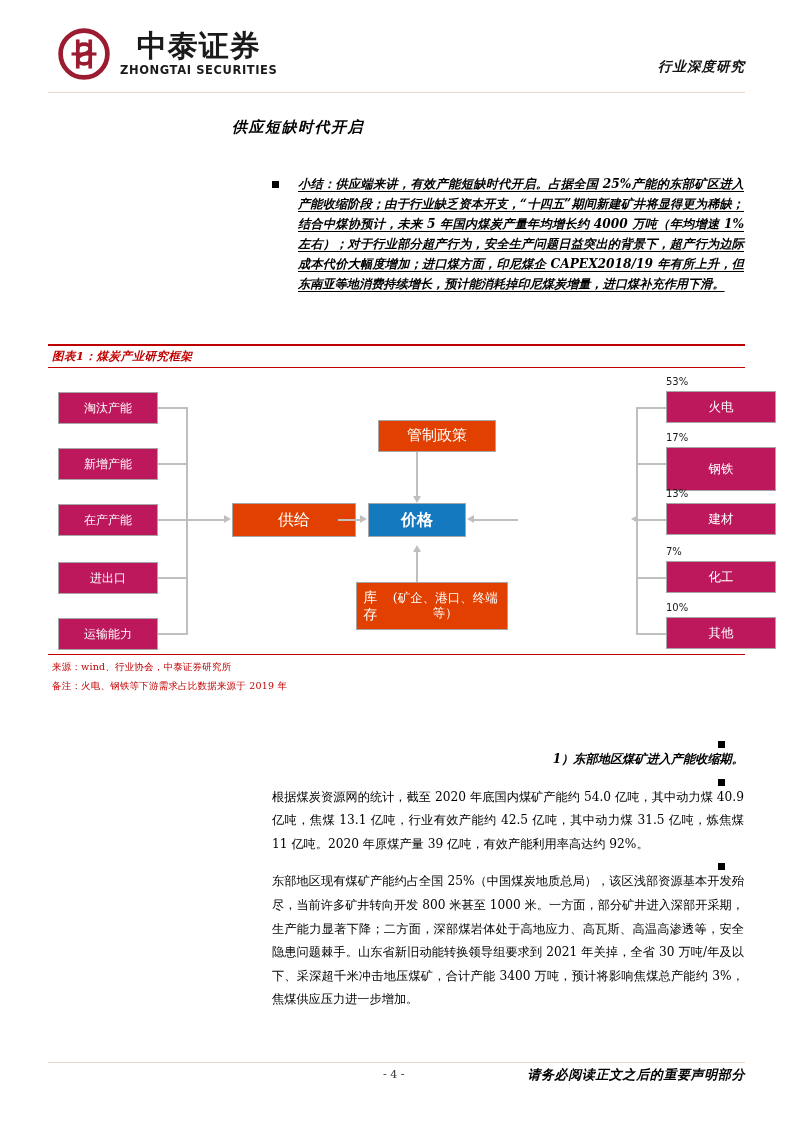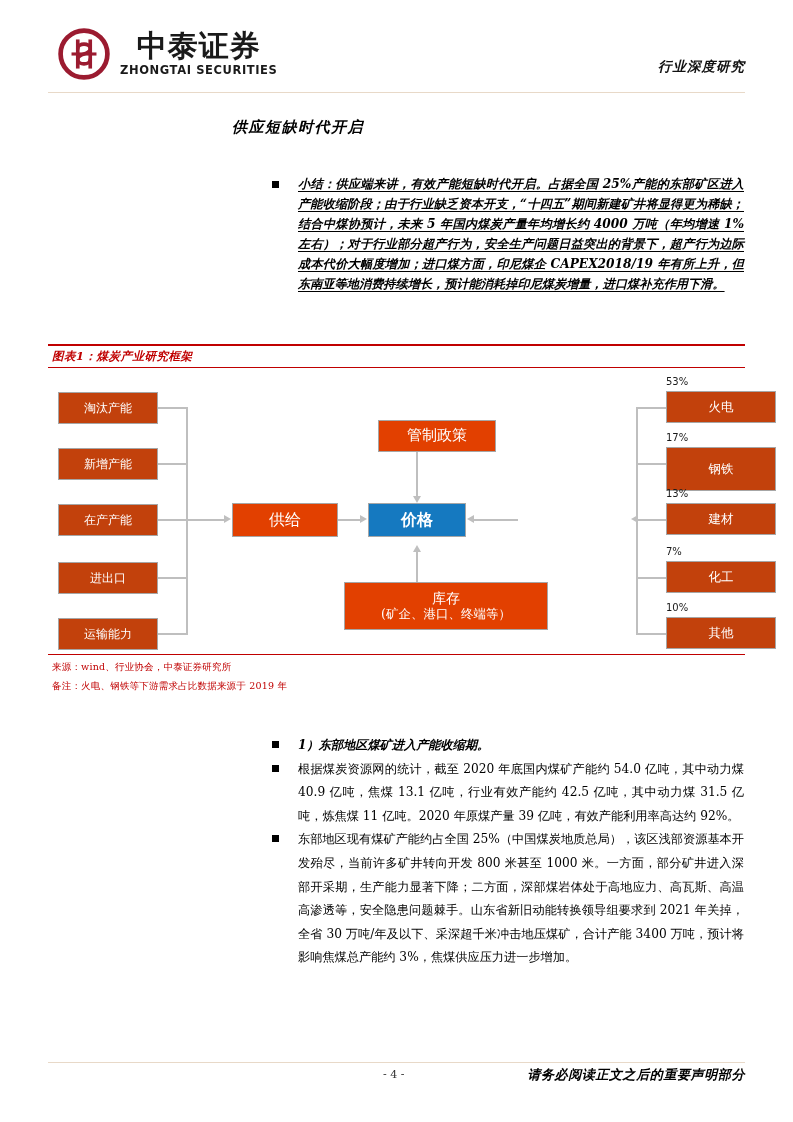"淘汰产能" .dbox.crimson { background: #c2410c -> #be185d }
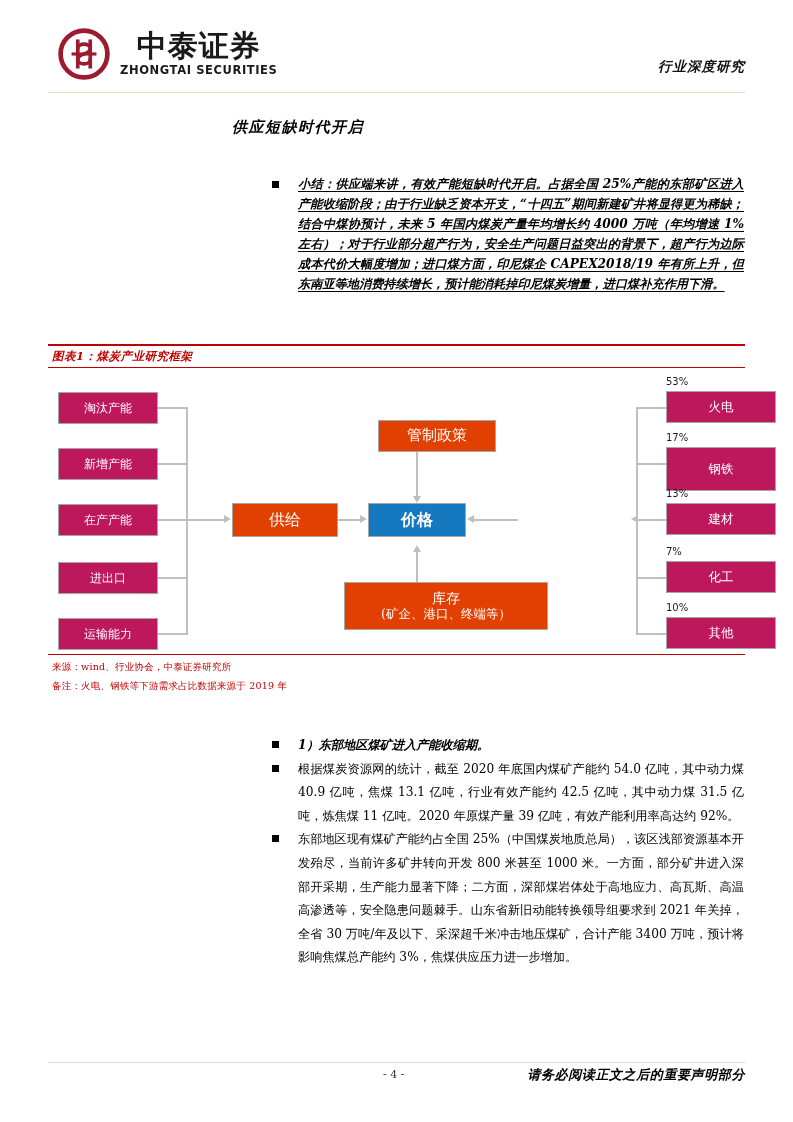"供给" div.dbox { width: 106px -> 124px }
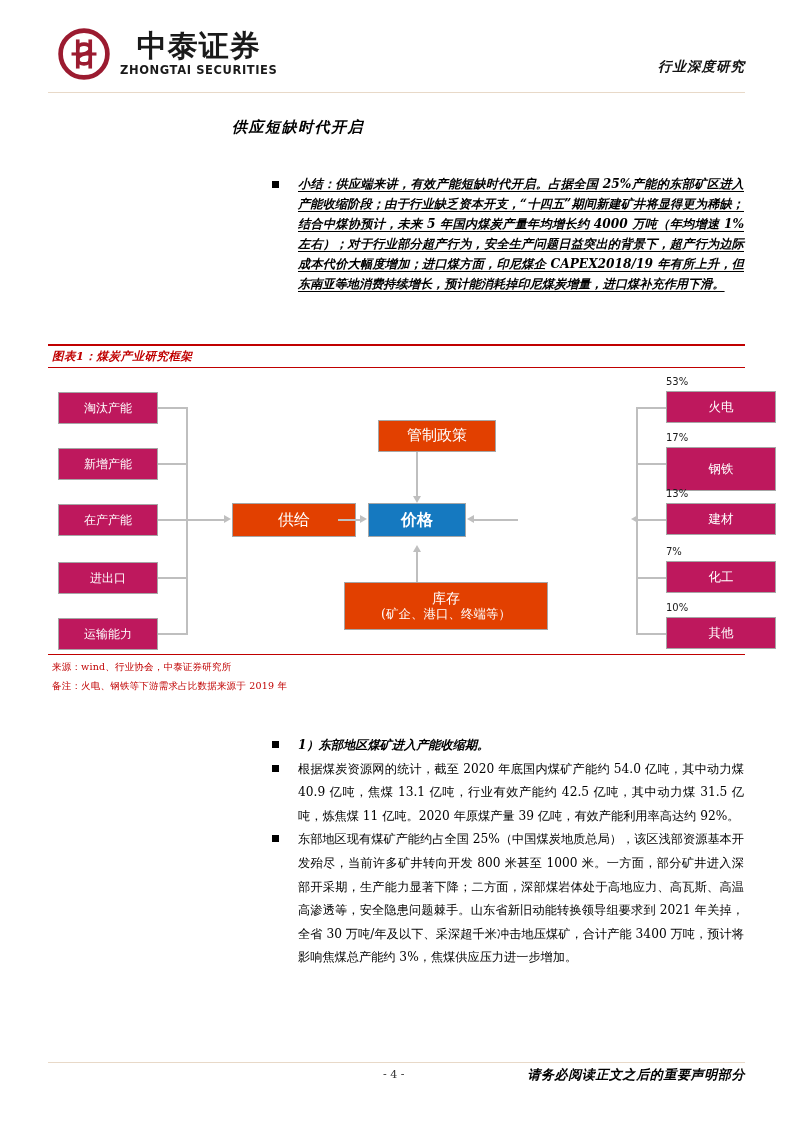"库存" div.dbox { flex-direction: column -> row; left: 296px -> 308px; width: 204px -> 152px }
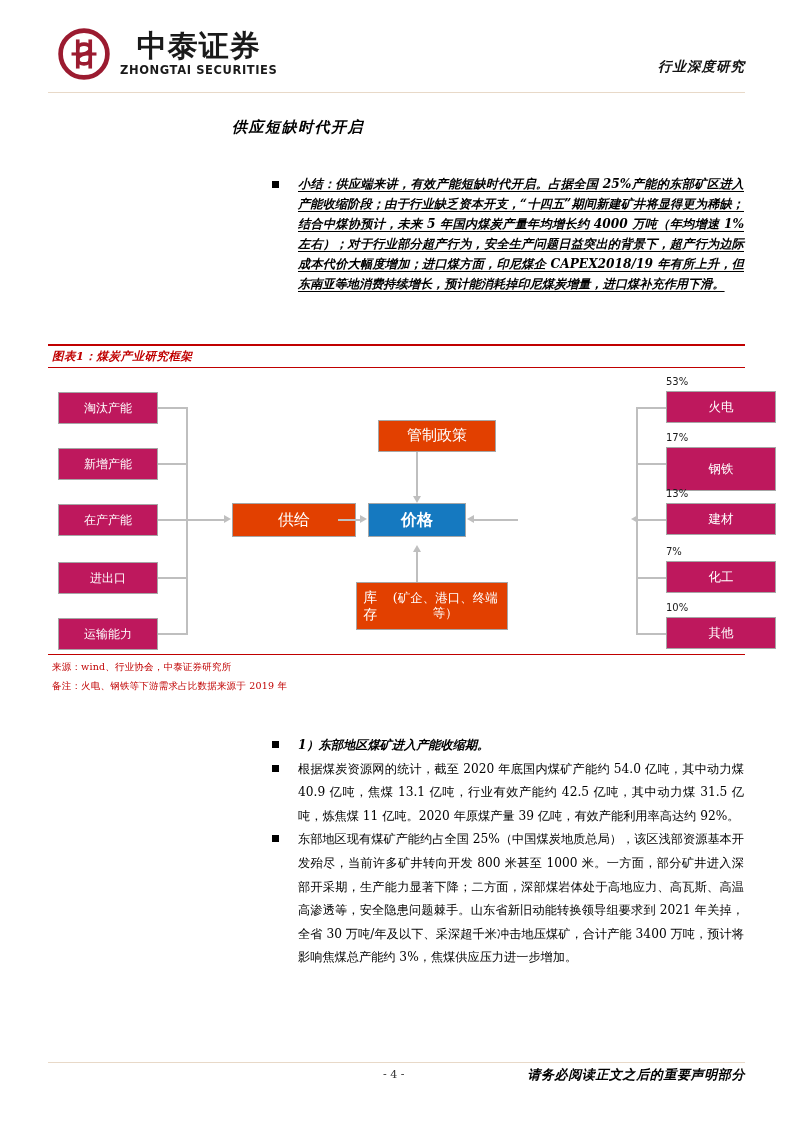"1）东部地区煤矿进入产能收缩期。" .body-row { align-items: flex-start -> flex-end; flex-direction: none -> column }
